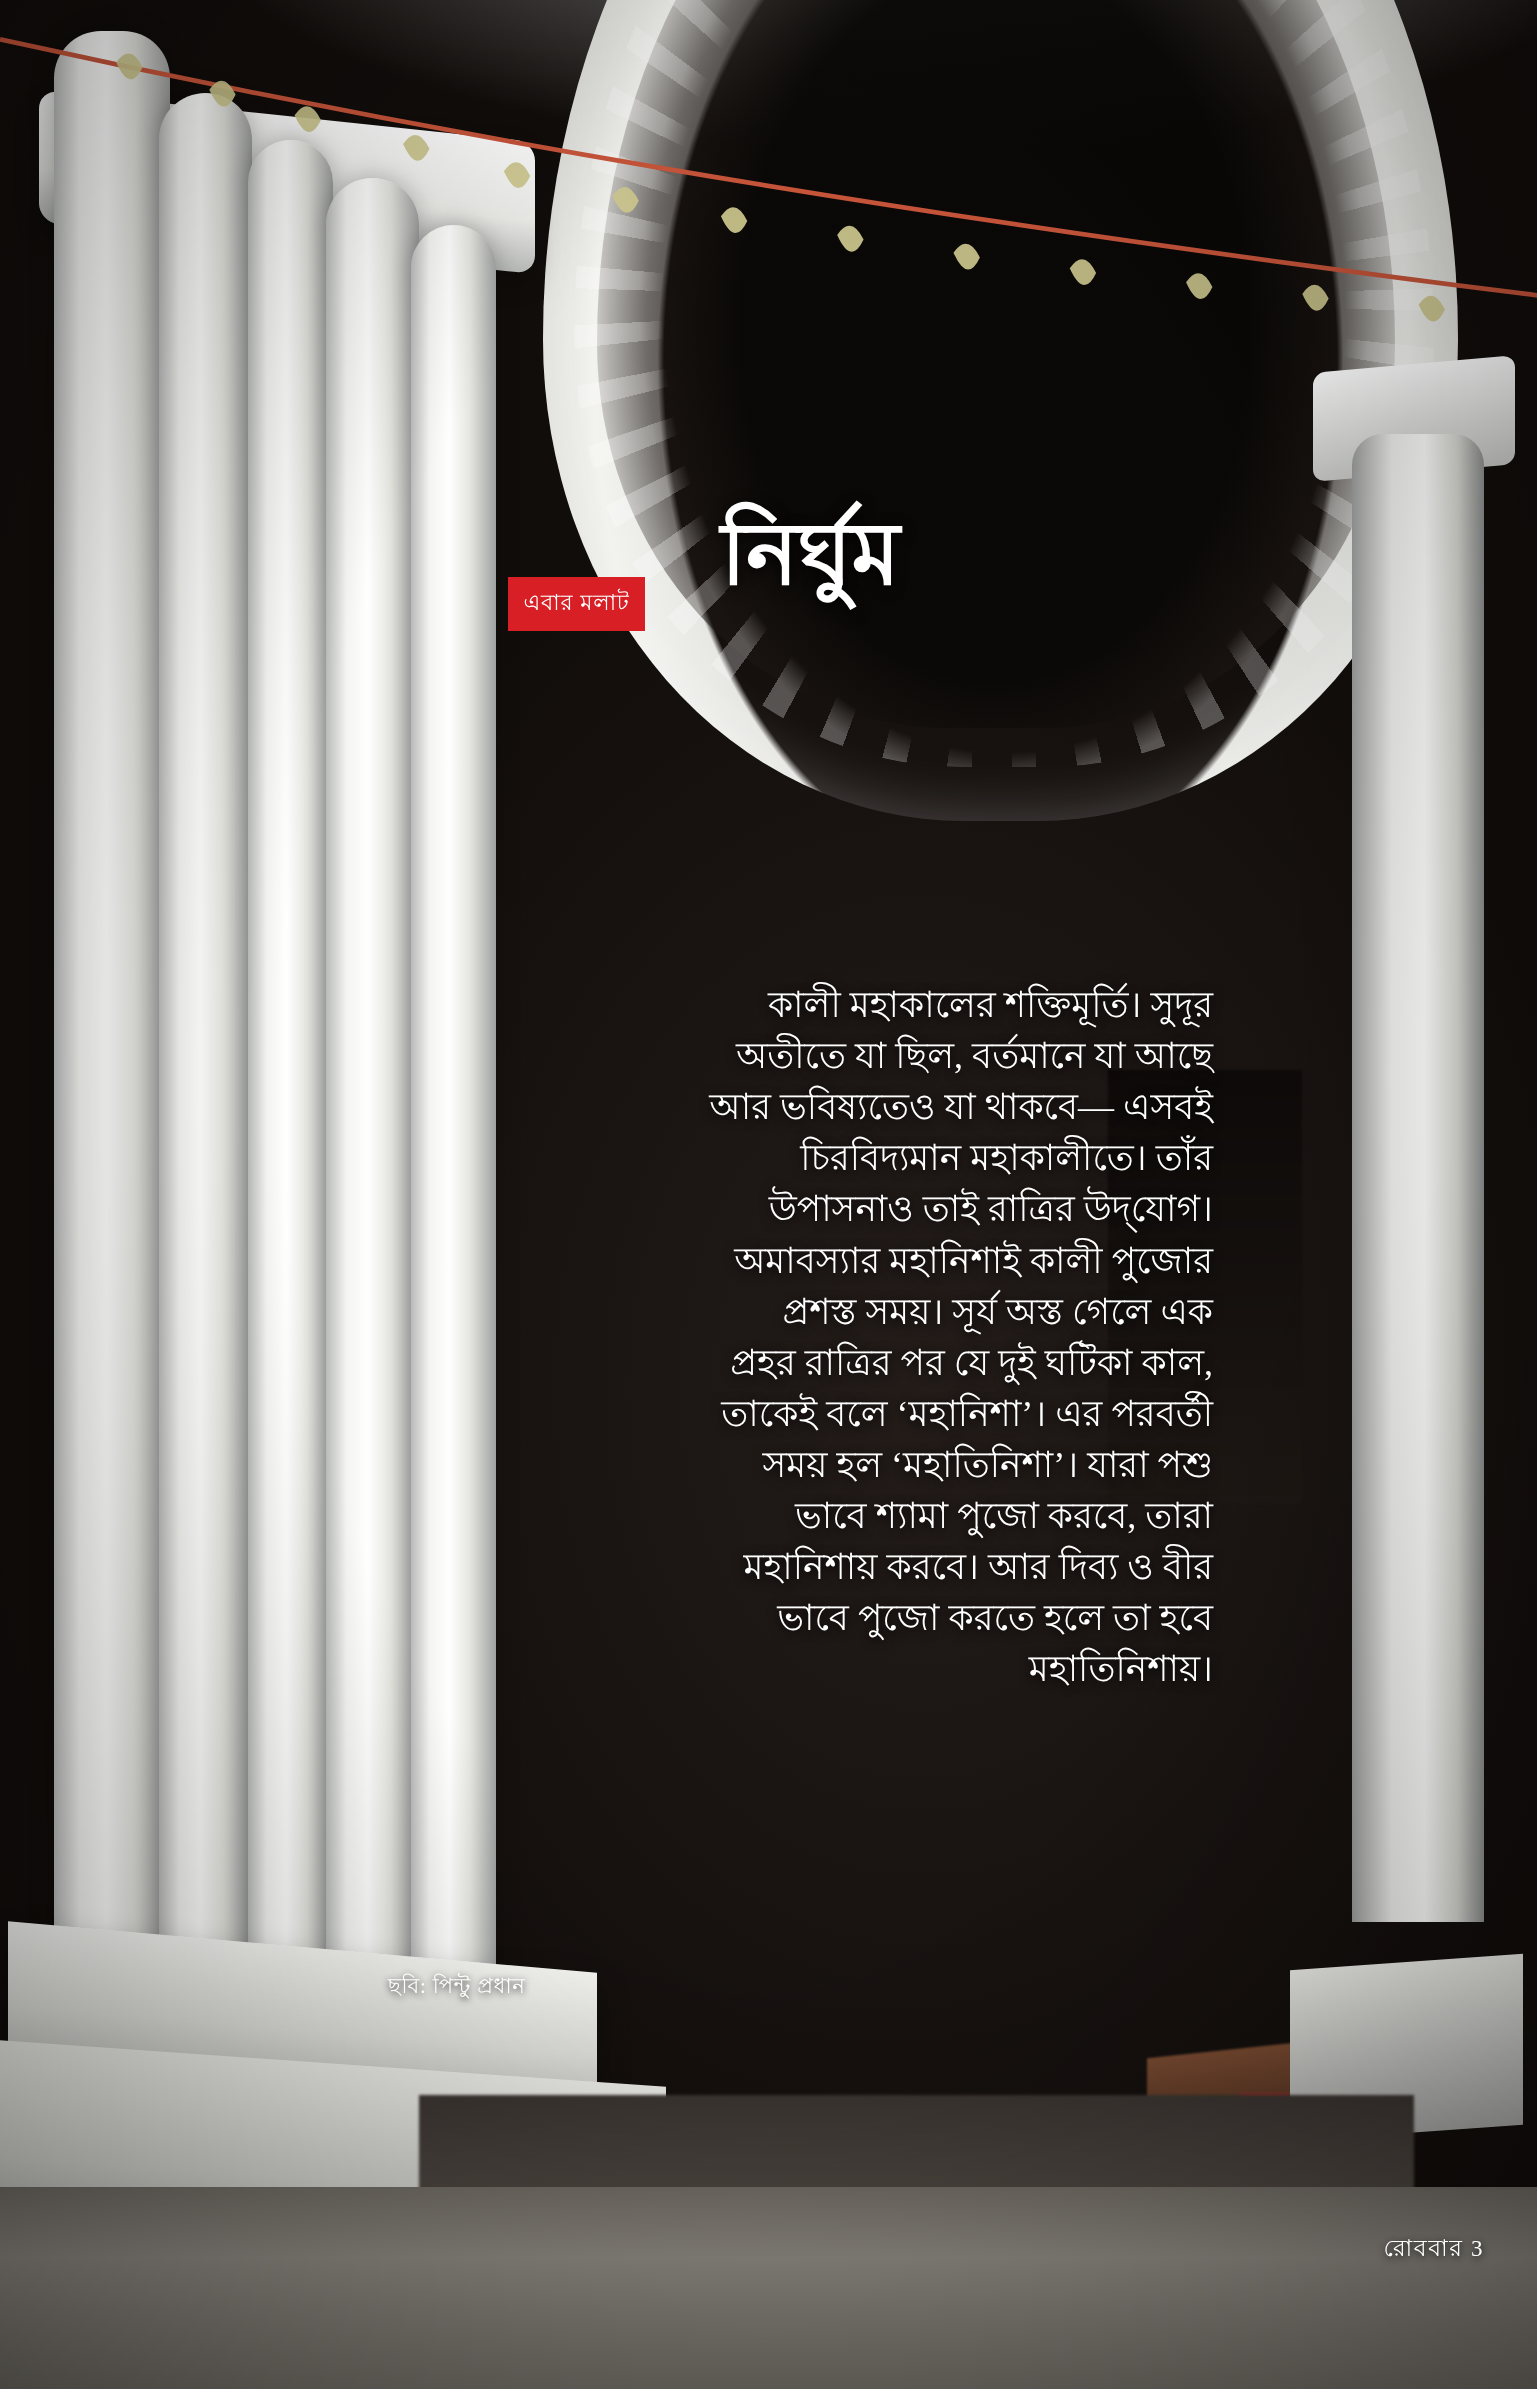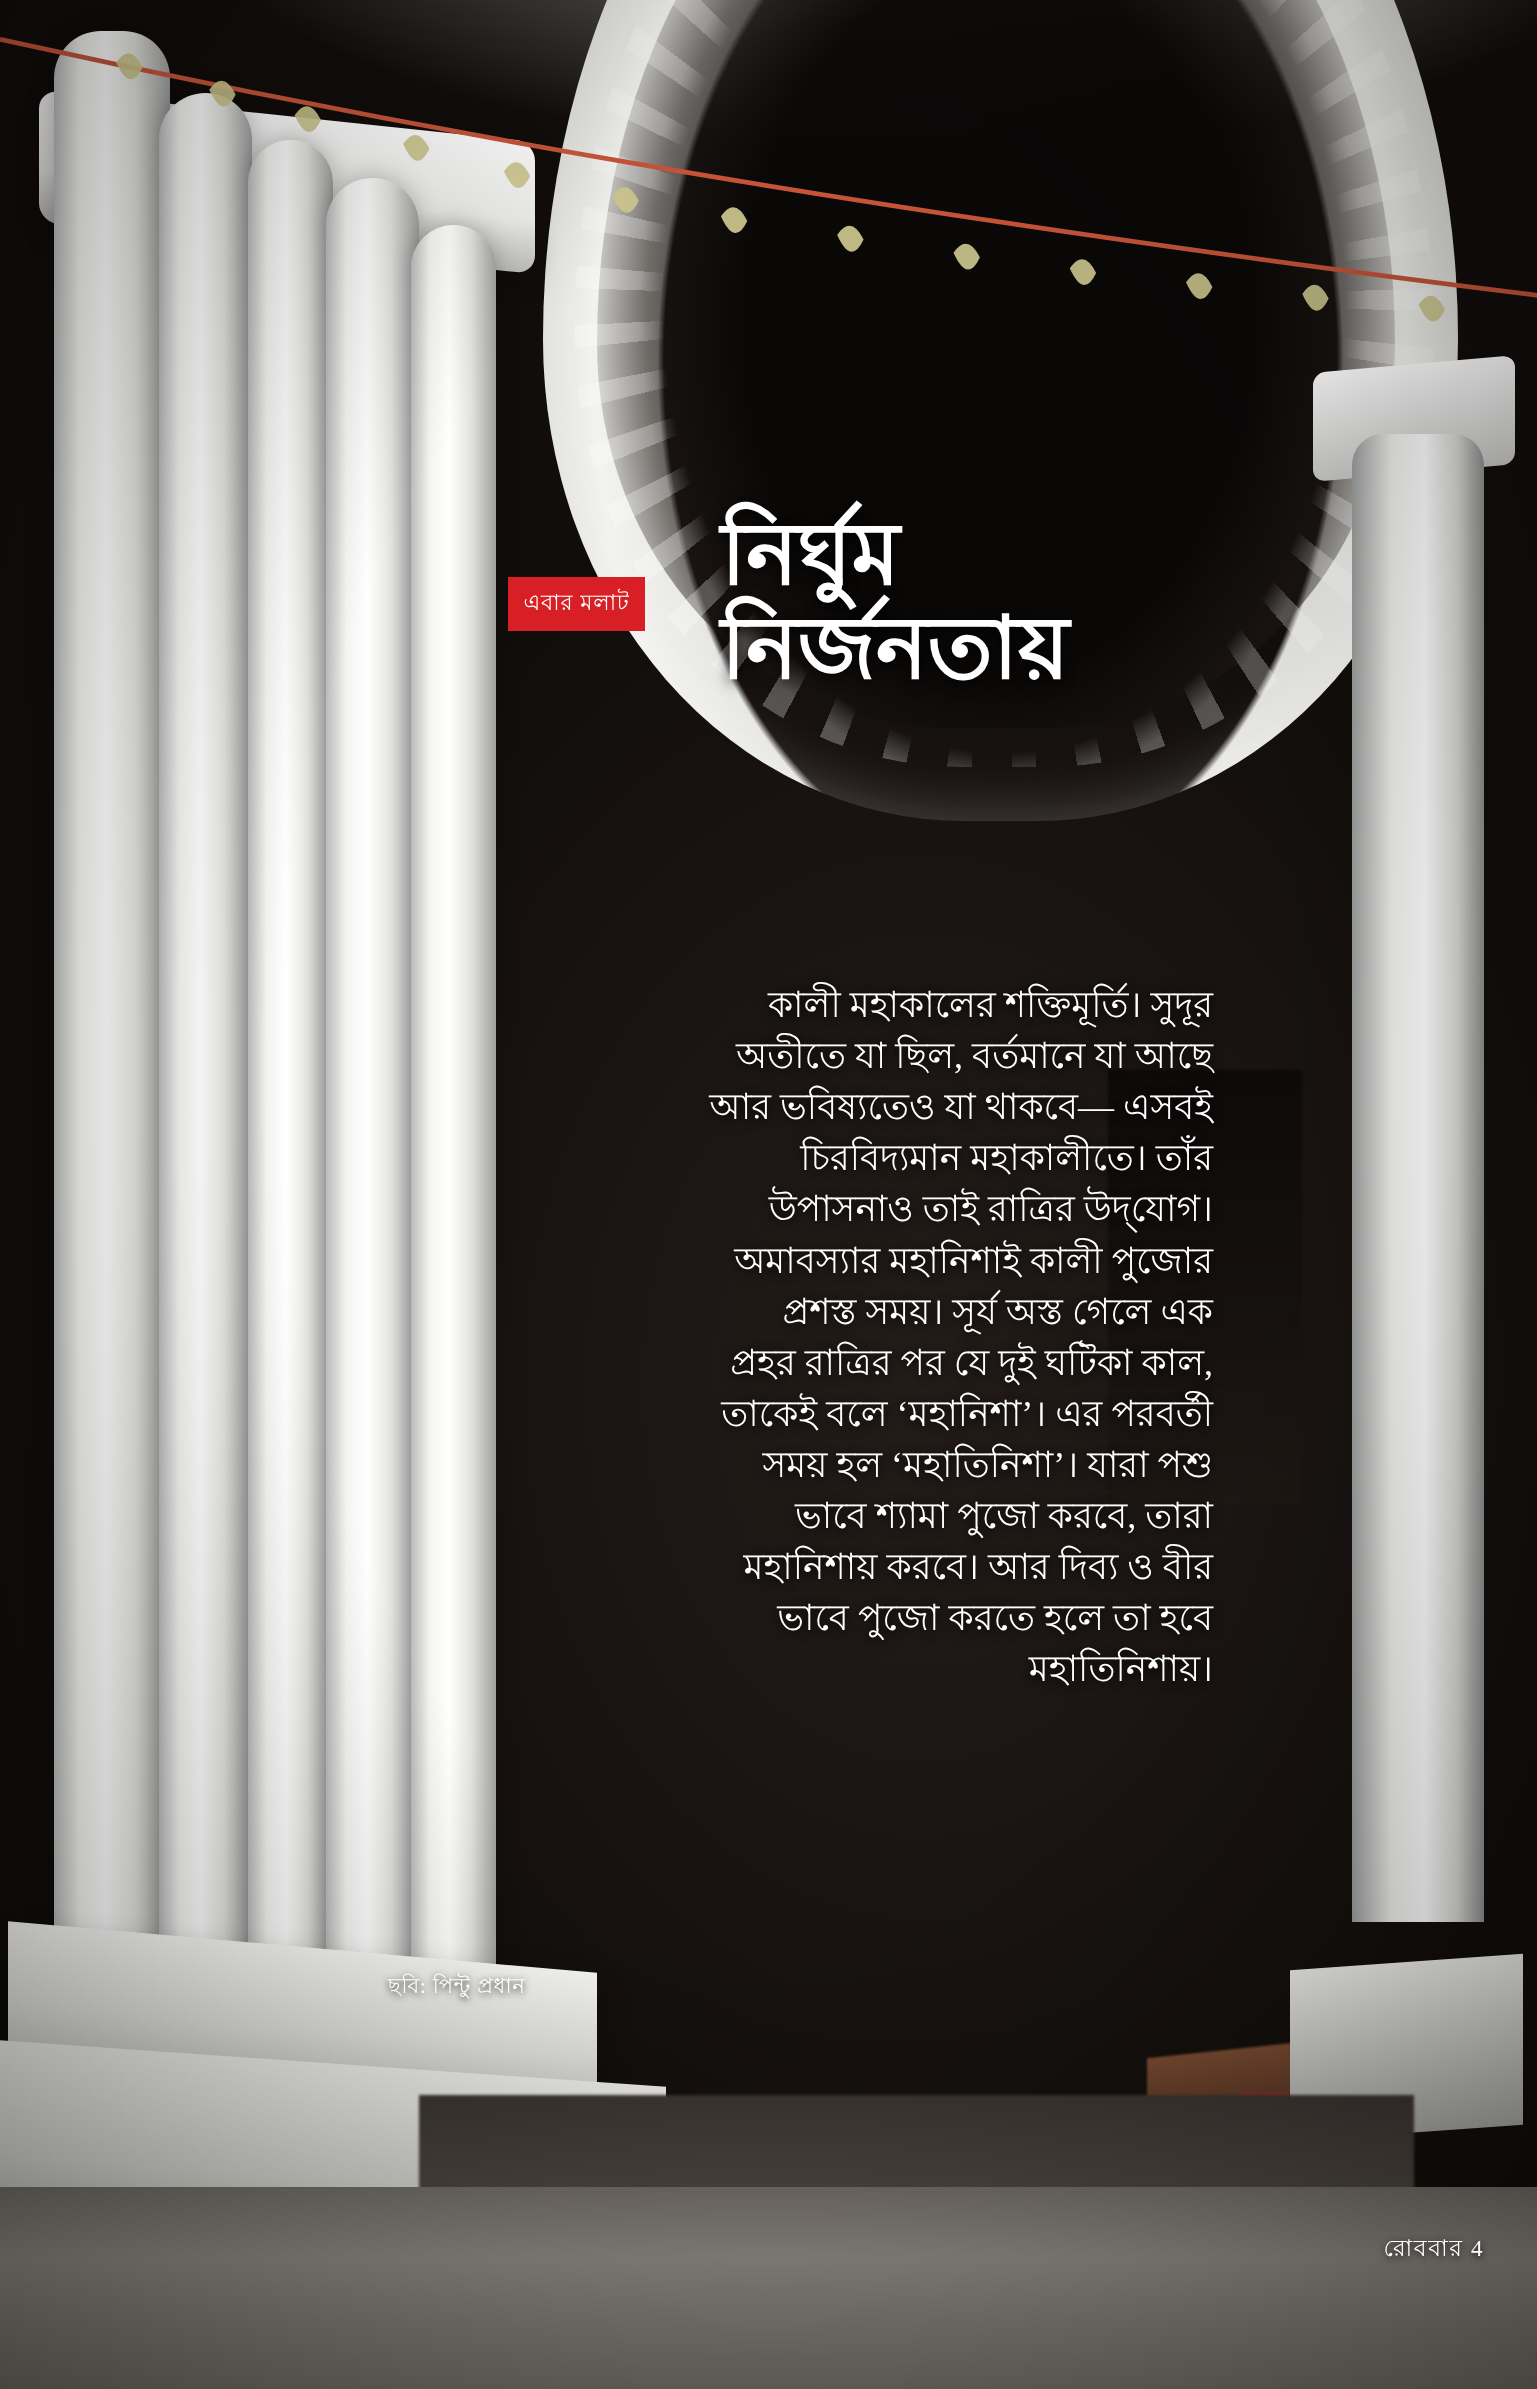"নির্জনতায়" span.l2 { html: <span>নির্জনতায়</span> -> none }
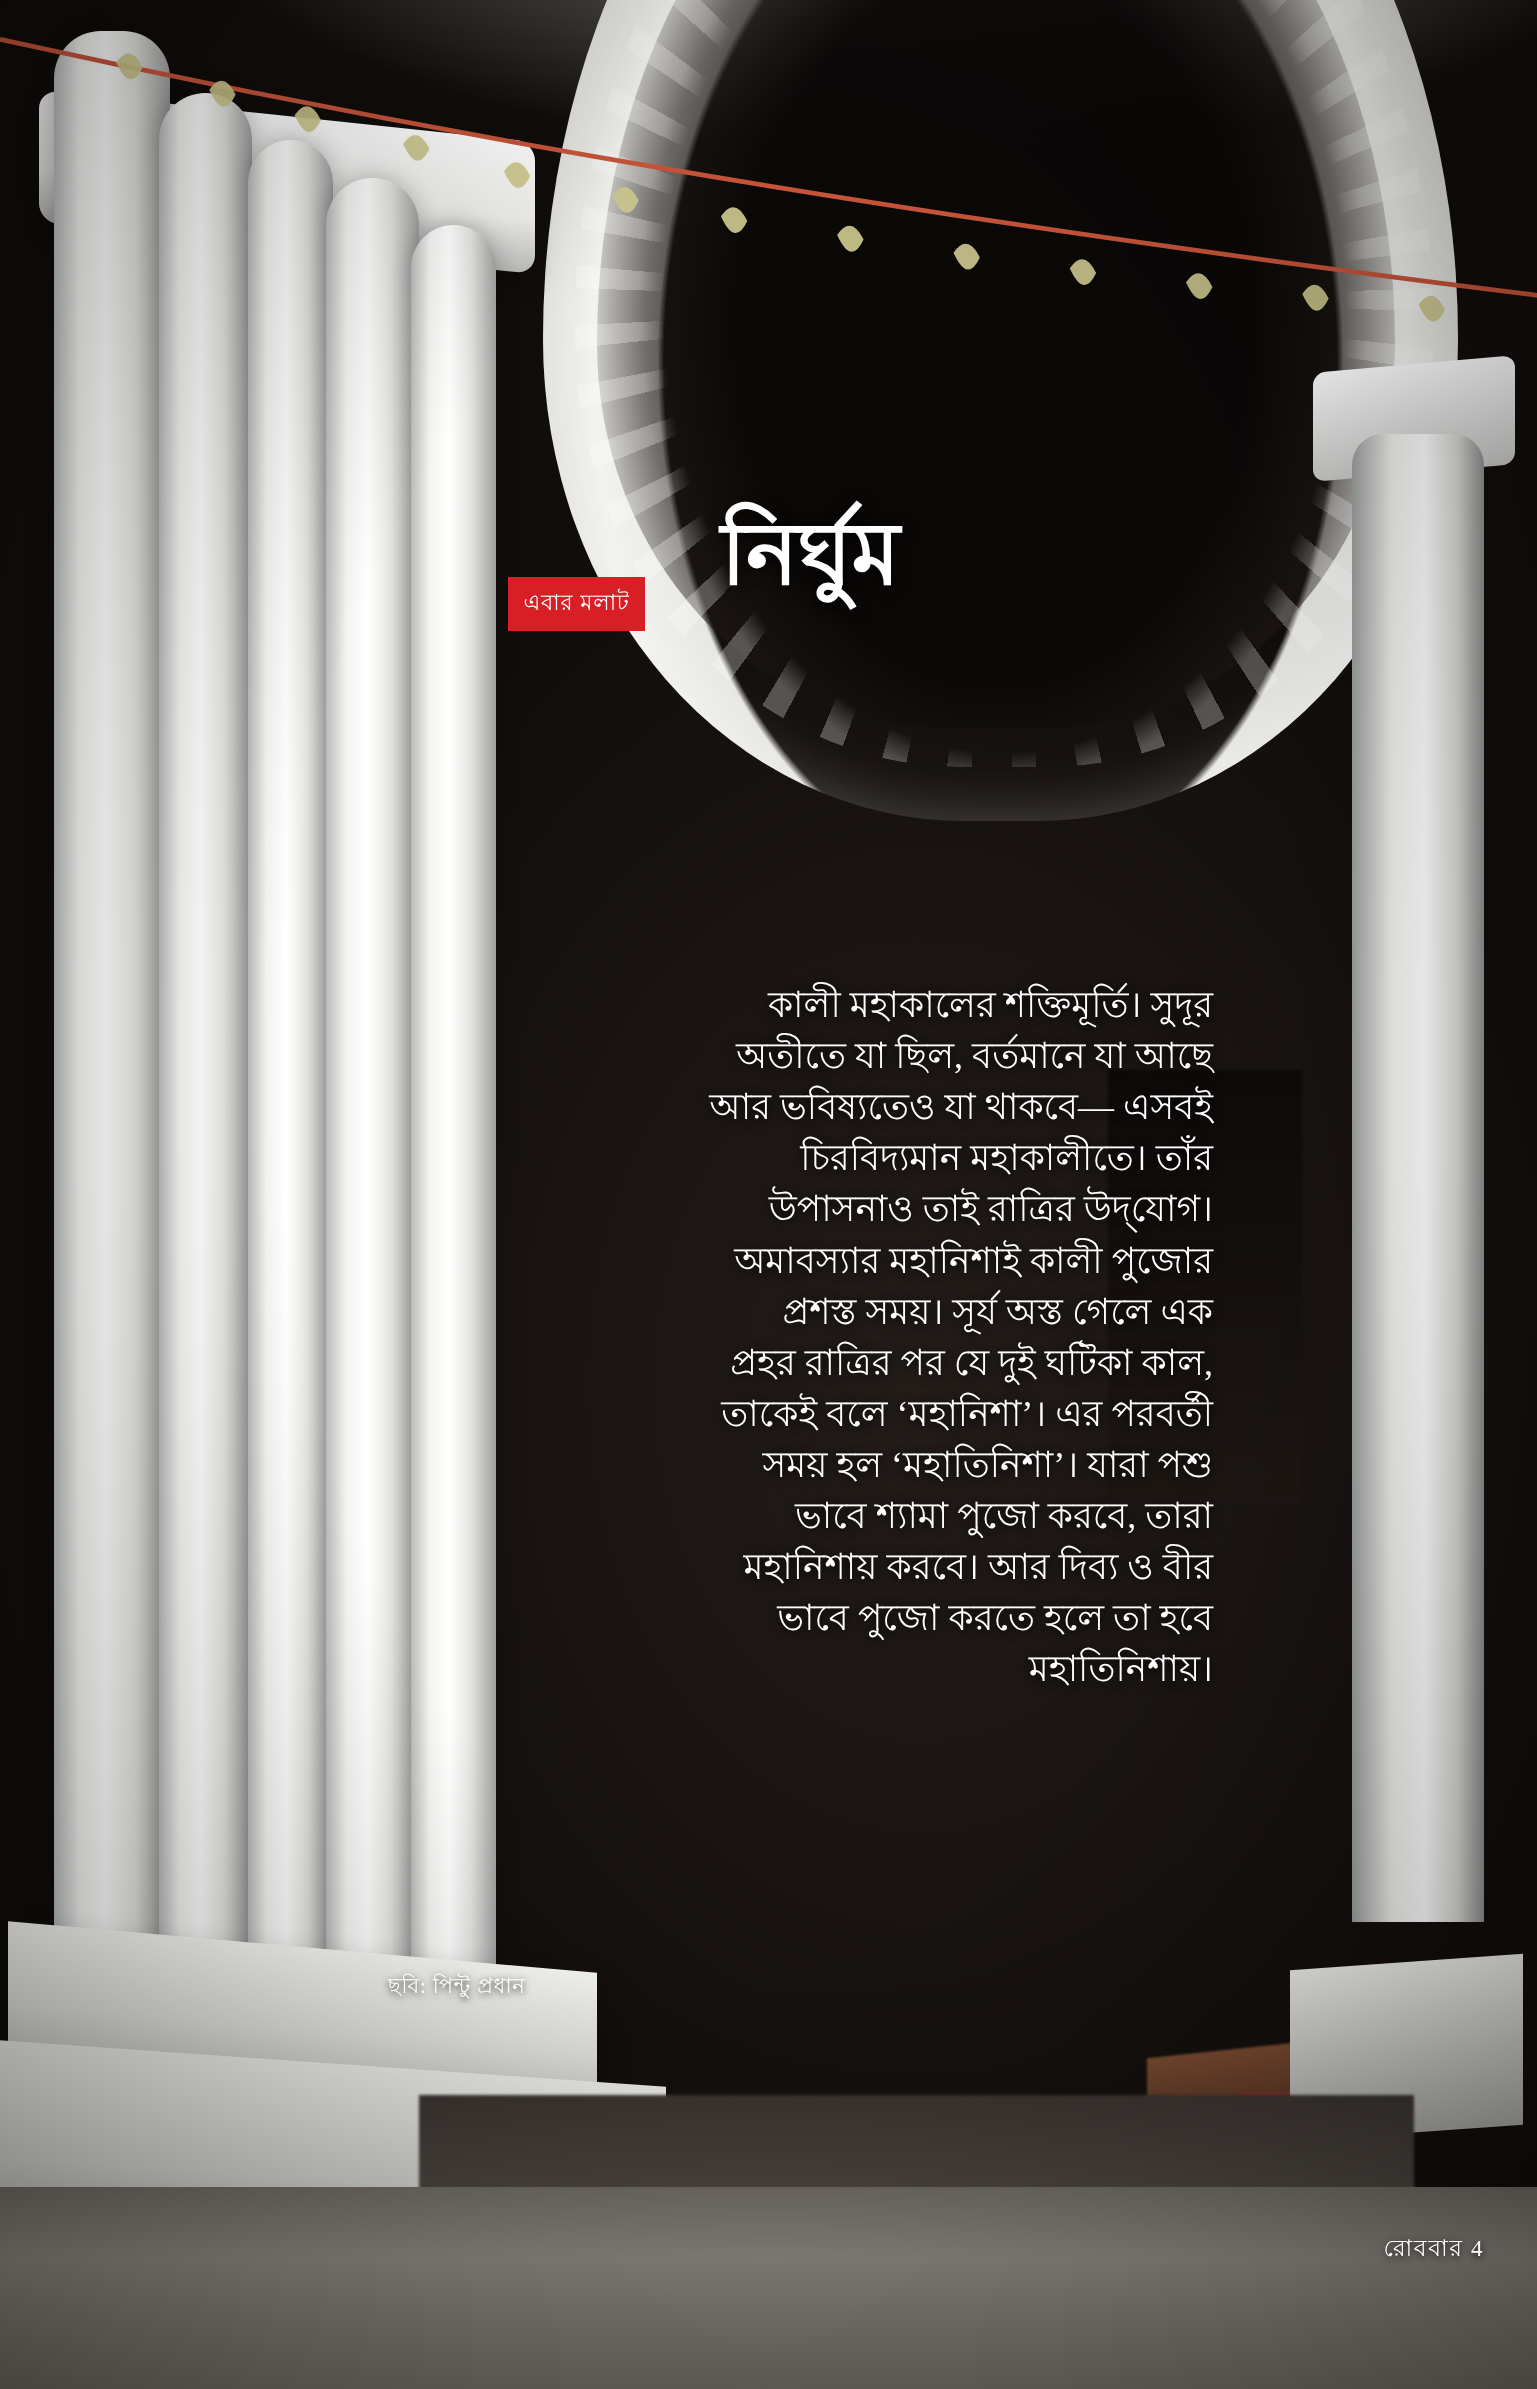"রোববার 4" div.folio { text: 4 -> 3 }
